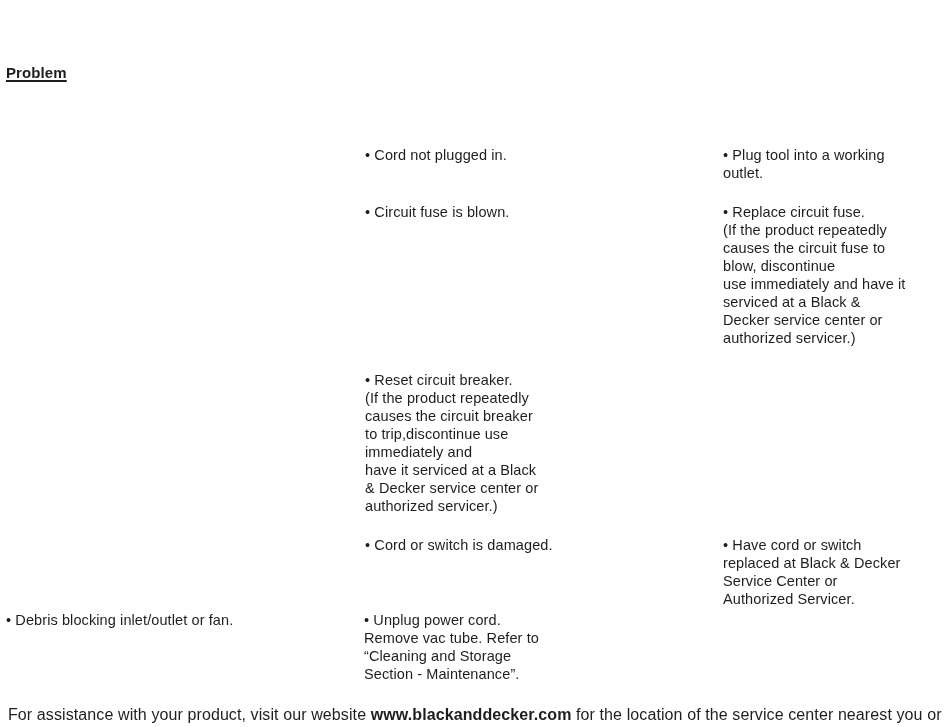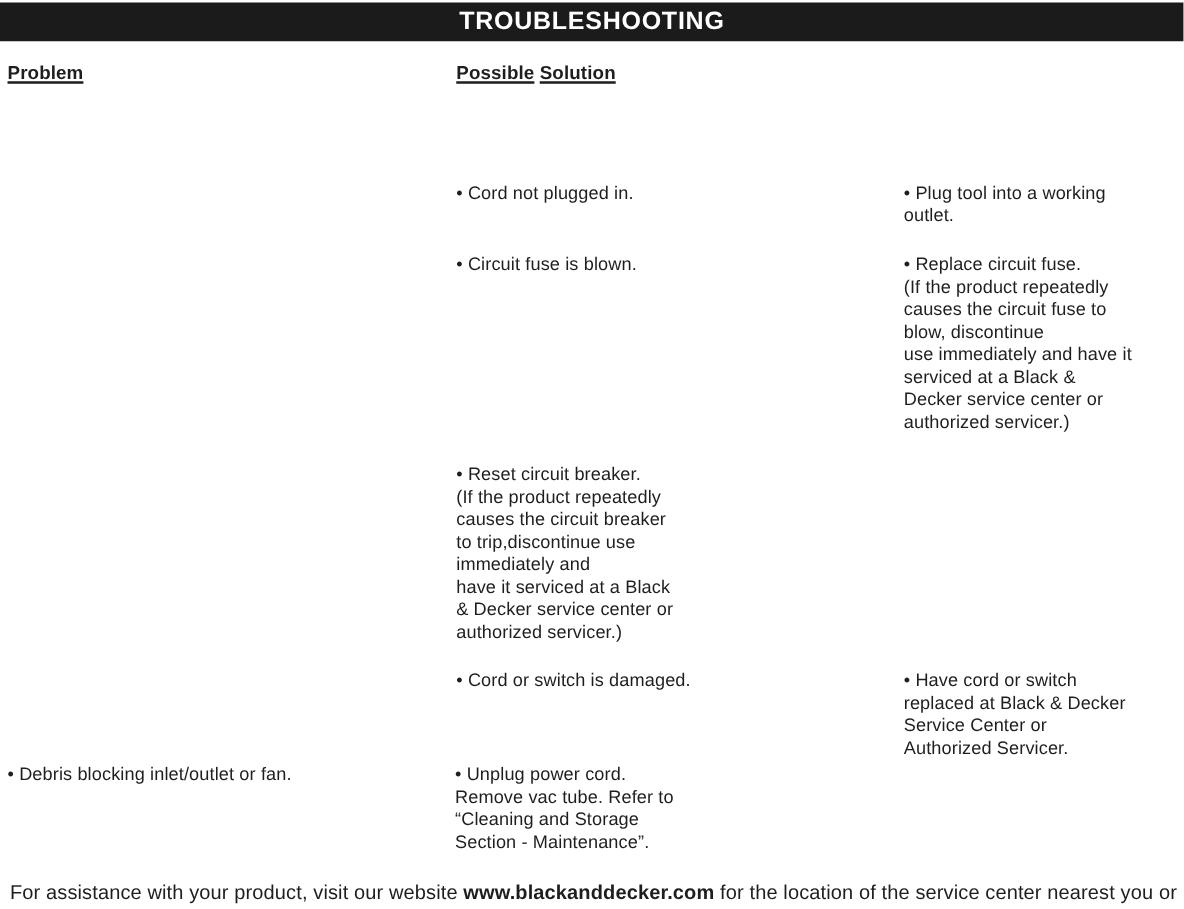"TROUBLESHOOTING" div.title-bar { html: <div> <span>TROUBLESHOOTING</span> </div> -> none }
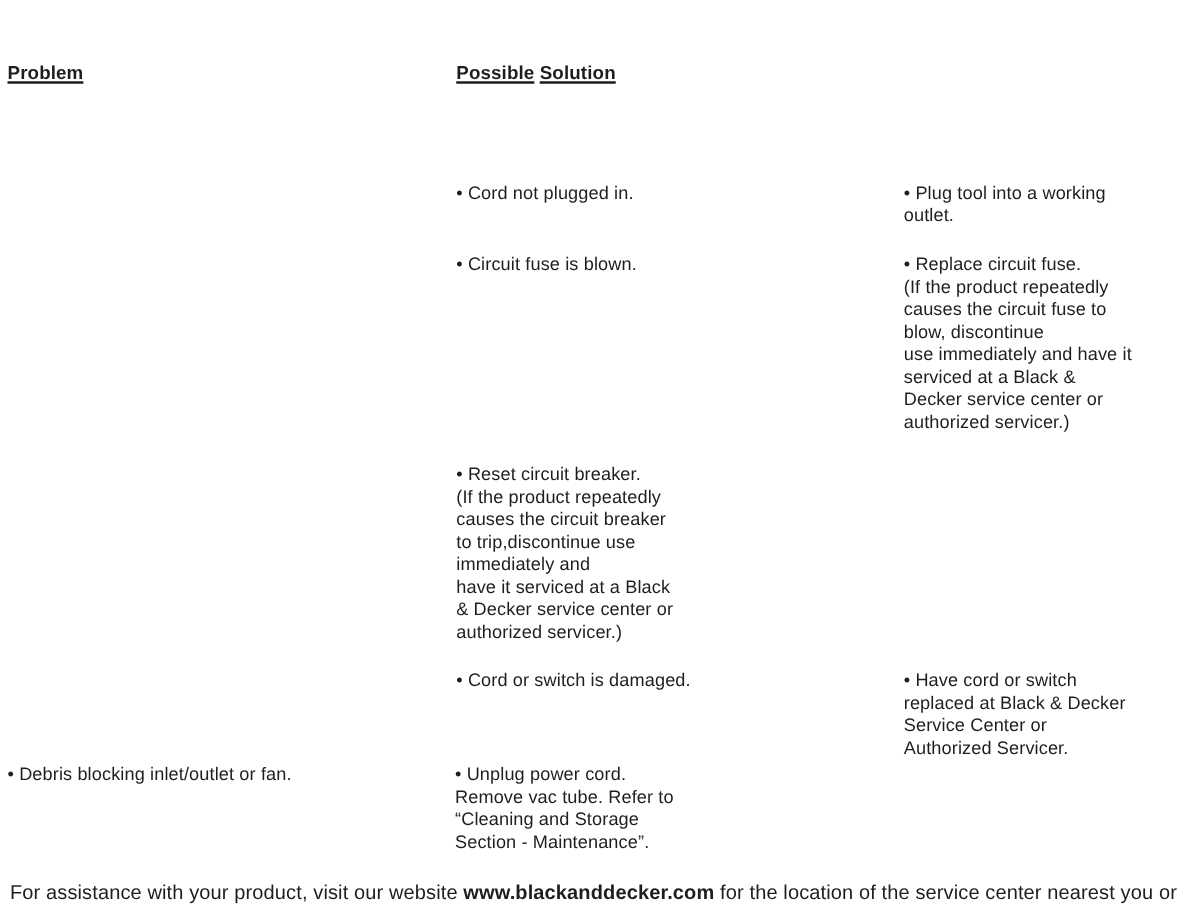"Problem" .headers-row { top: 50px -> 64px }
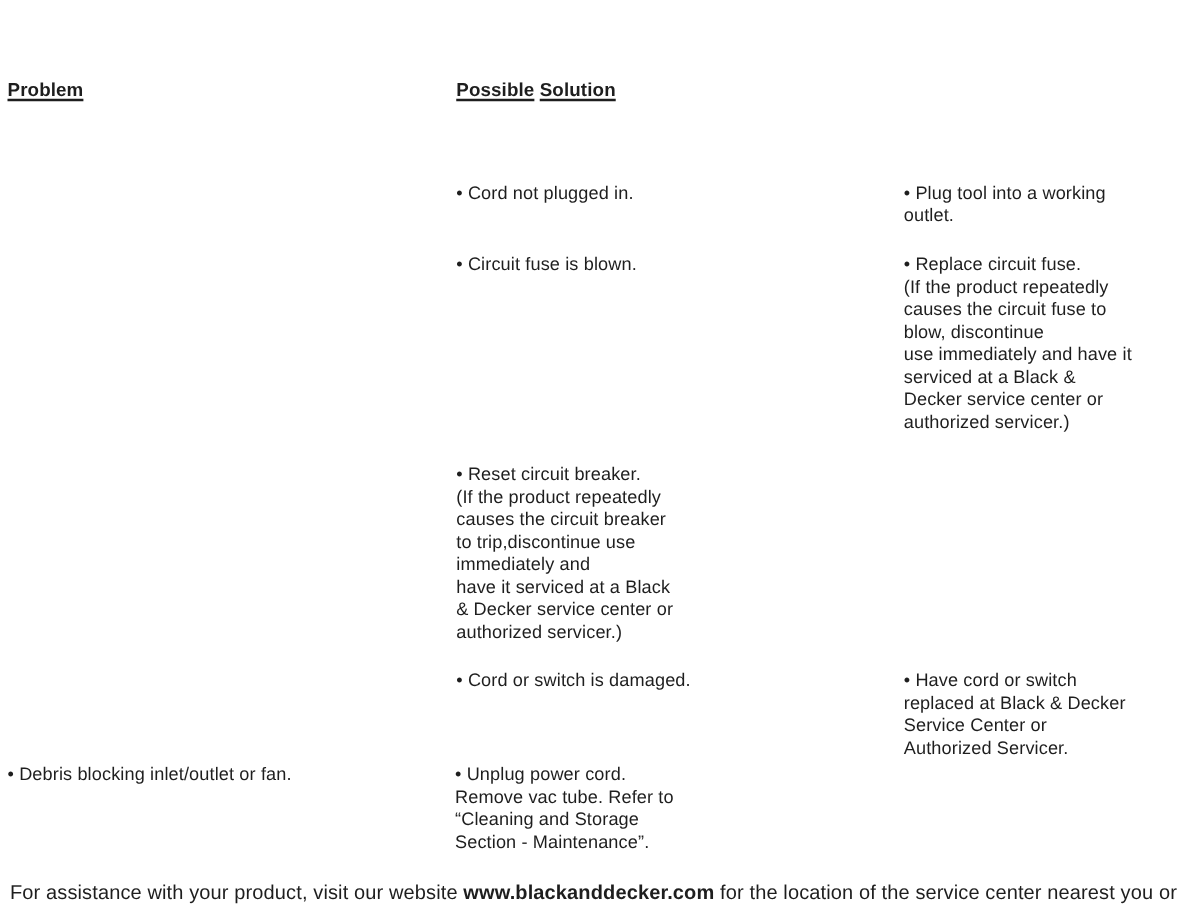"Possible Solution" div.cell { html: <div><span>Possible</span> <span>Solution</span></div> -> none }
